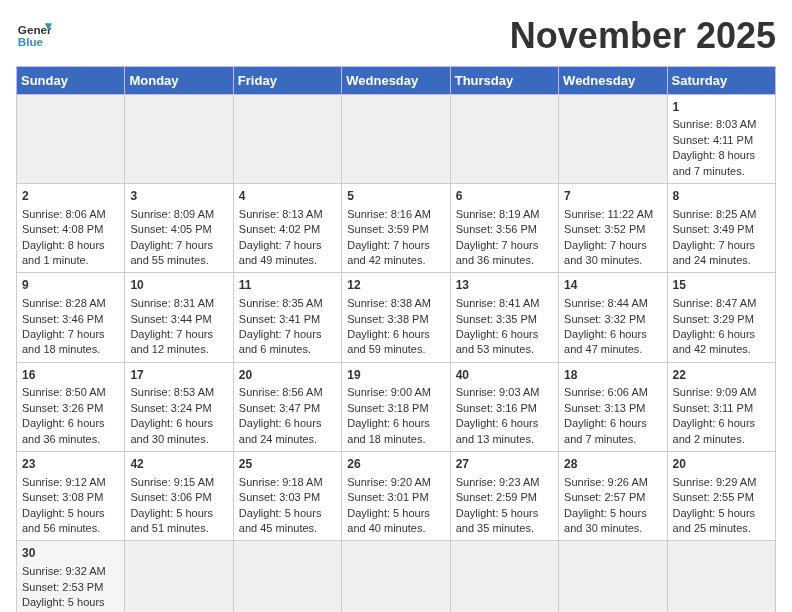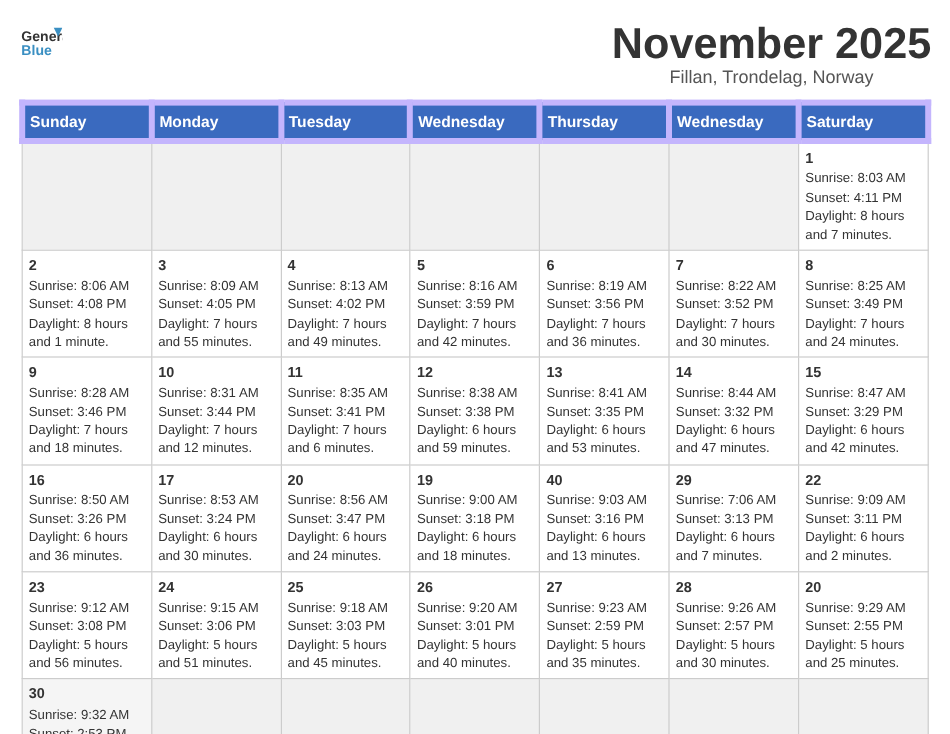"November 2025" .title-area { text-align: center -> left }
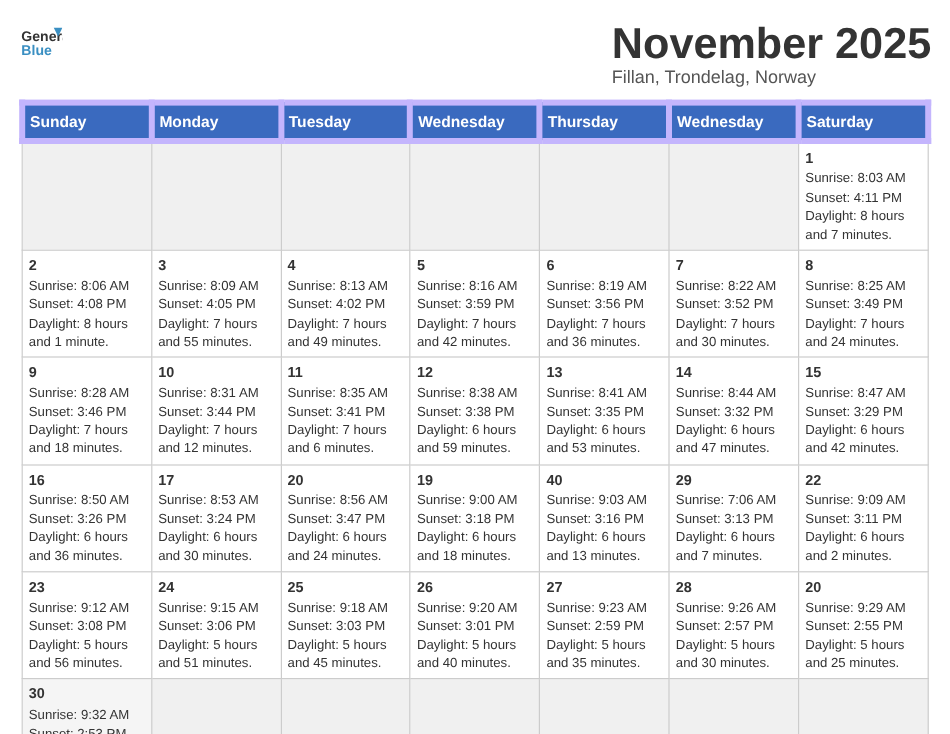"Fillan, Trondelag, Norway" div.cal-subtitle { html: <div>Fillan, Trondelag, Norway</div> -> none }
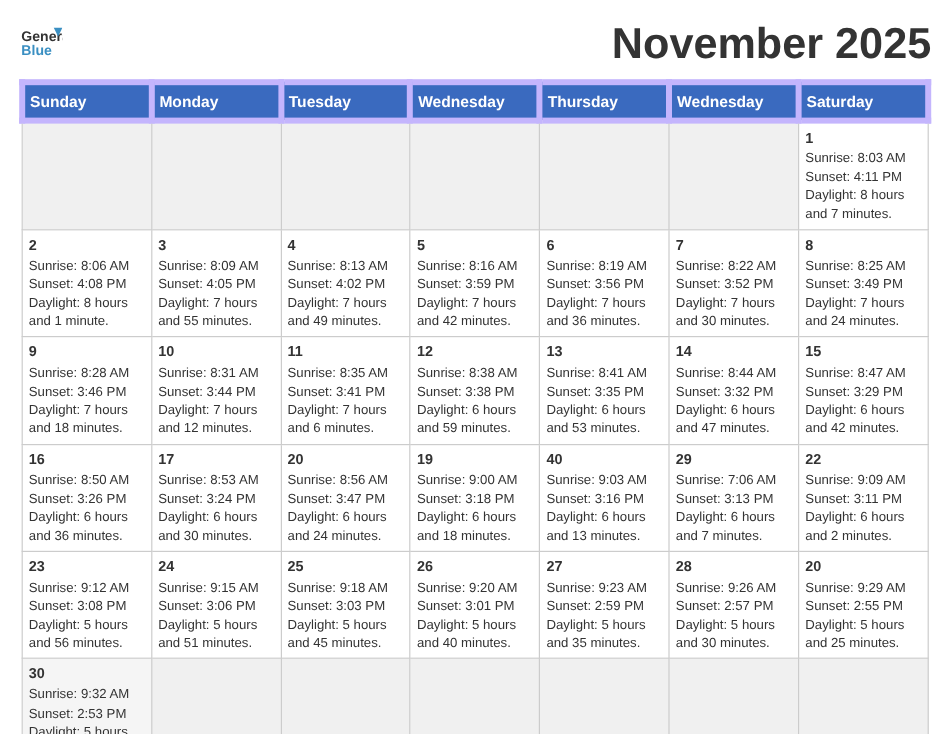"Sunday" thead tr th { border: 5px solid #c4b5fd -> 1px solid #c4b5fd }
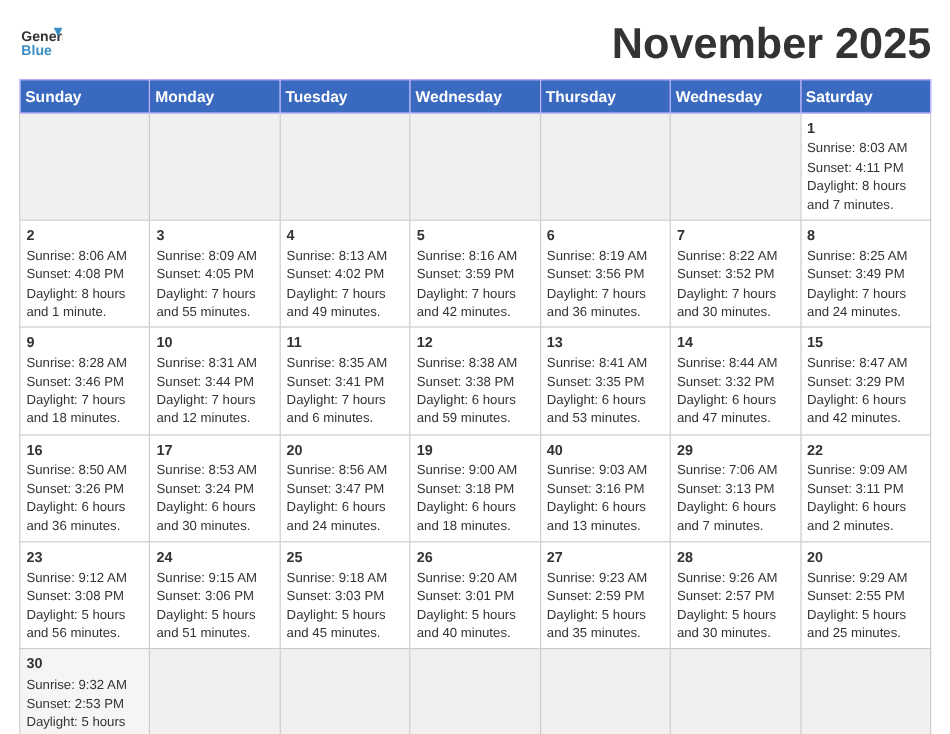"Tuesday" th { text: Tuesday -> Friday }
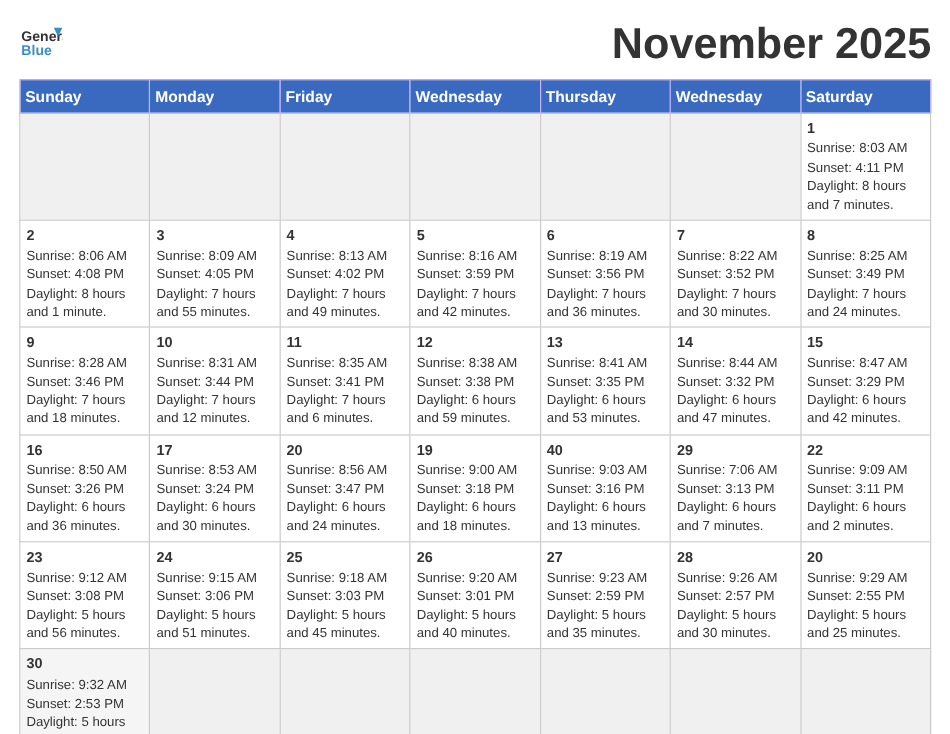"Sunrise: 8:22 AM Sunset: 3:52" div.day-info { text: 8:22 -> 11:22 }
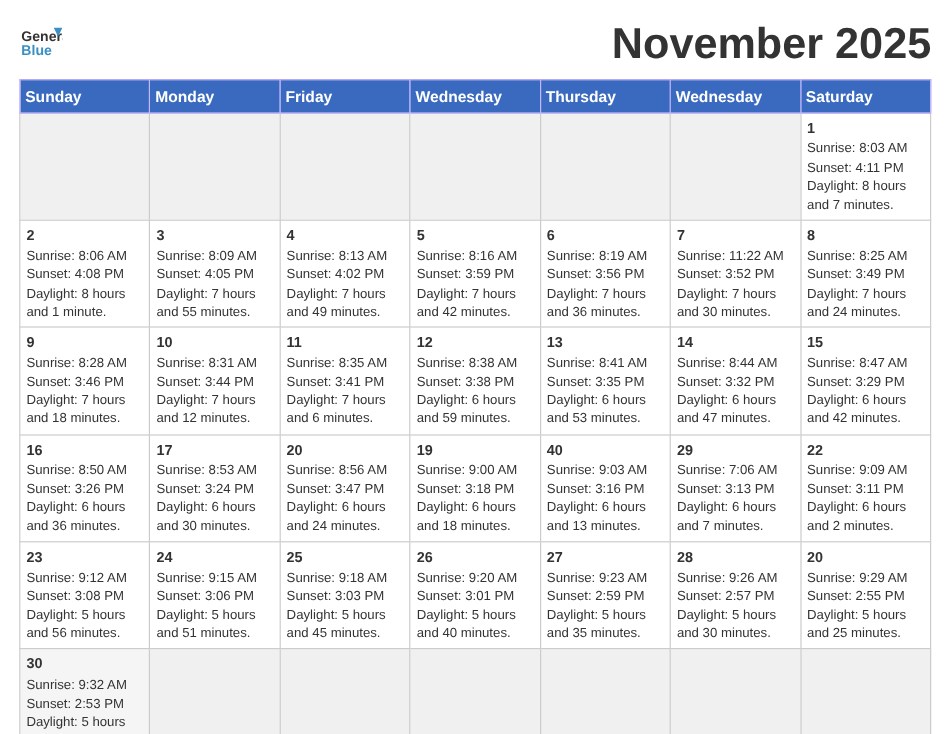"29" span.day-number { text: 29 -> 18 }
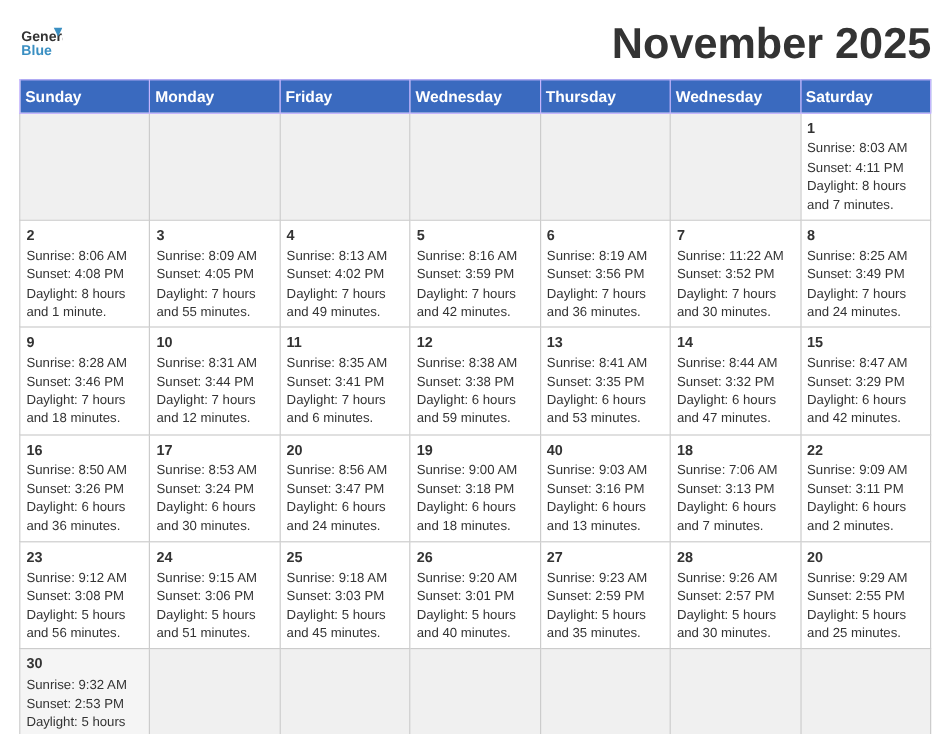"Sunrise: 7:06 AM Sunset: 3:13" div.day-info { text: 7:06 -> 6:06 }
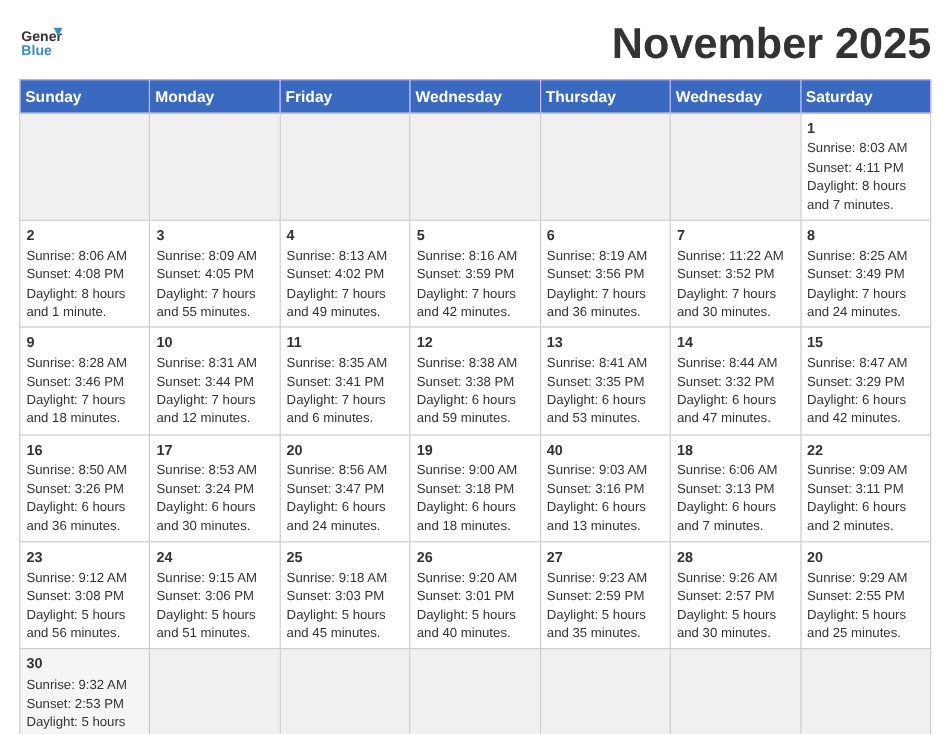"24" span.day-number { text: 24 -> 42 }
